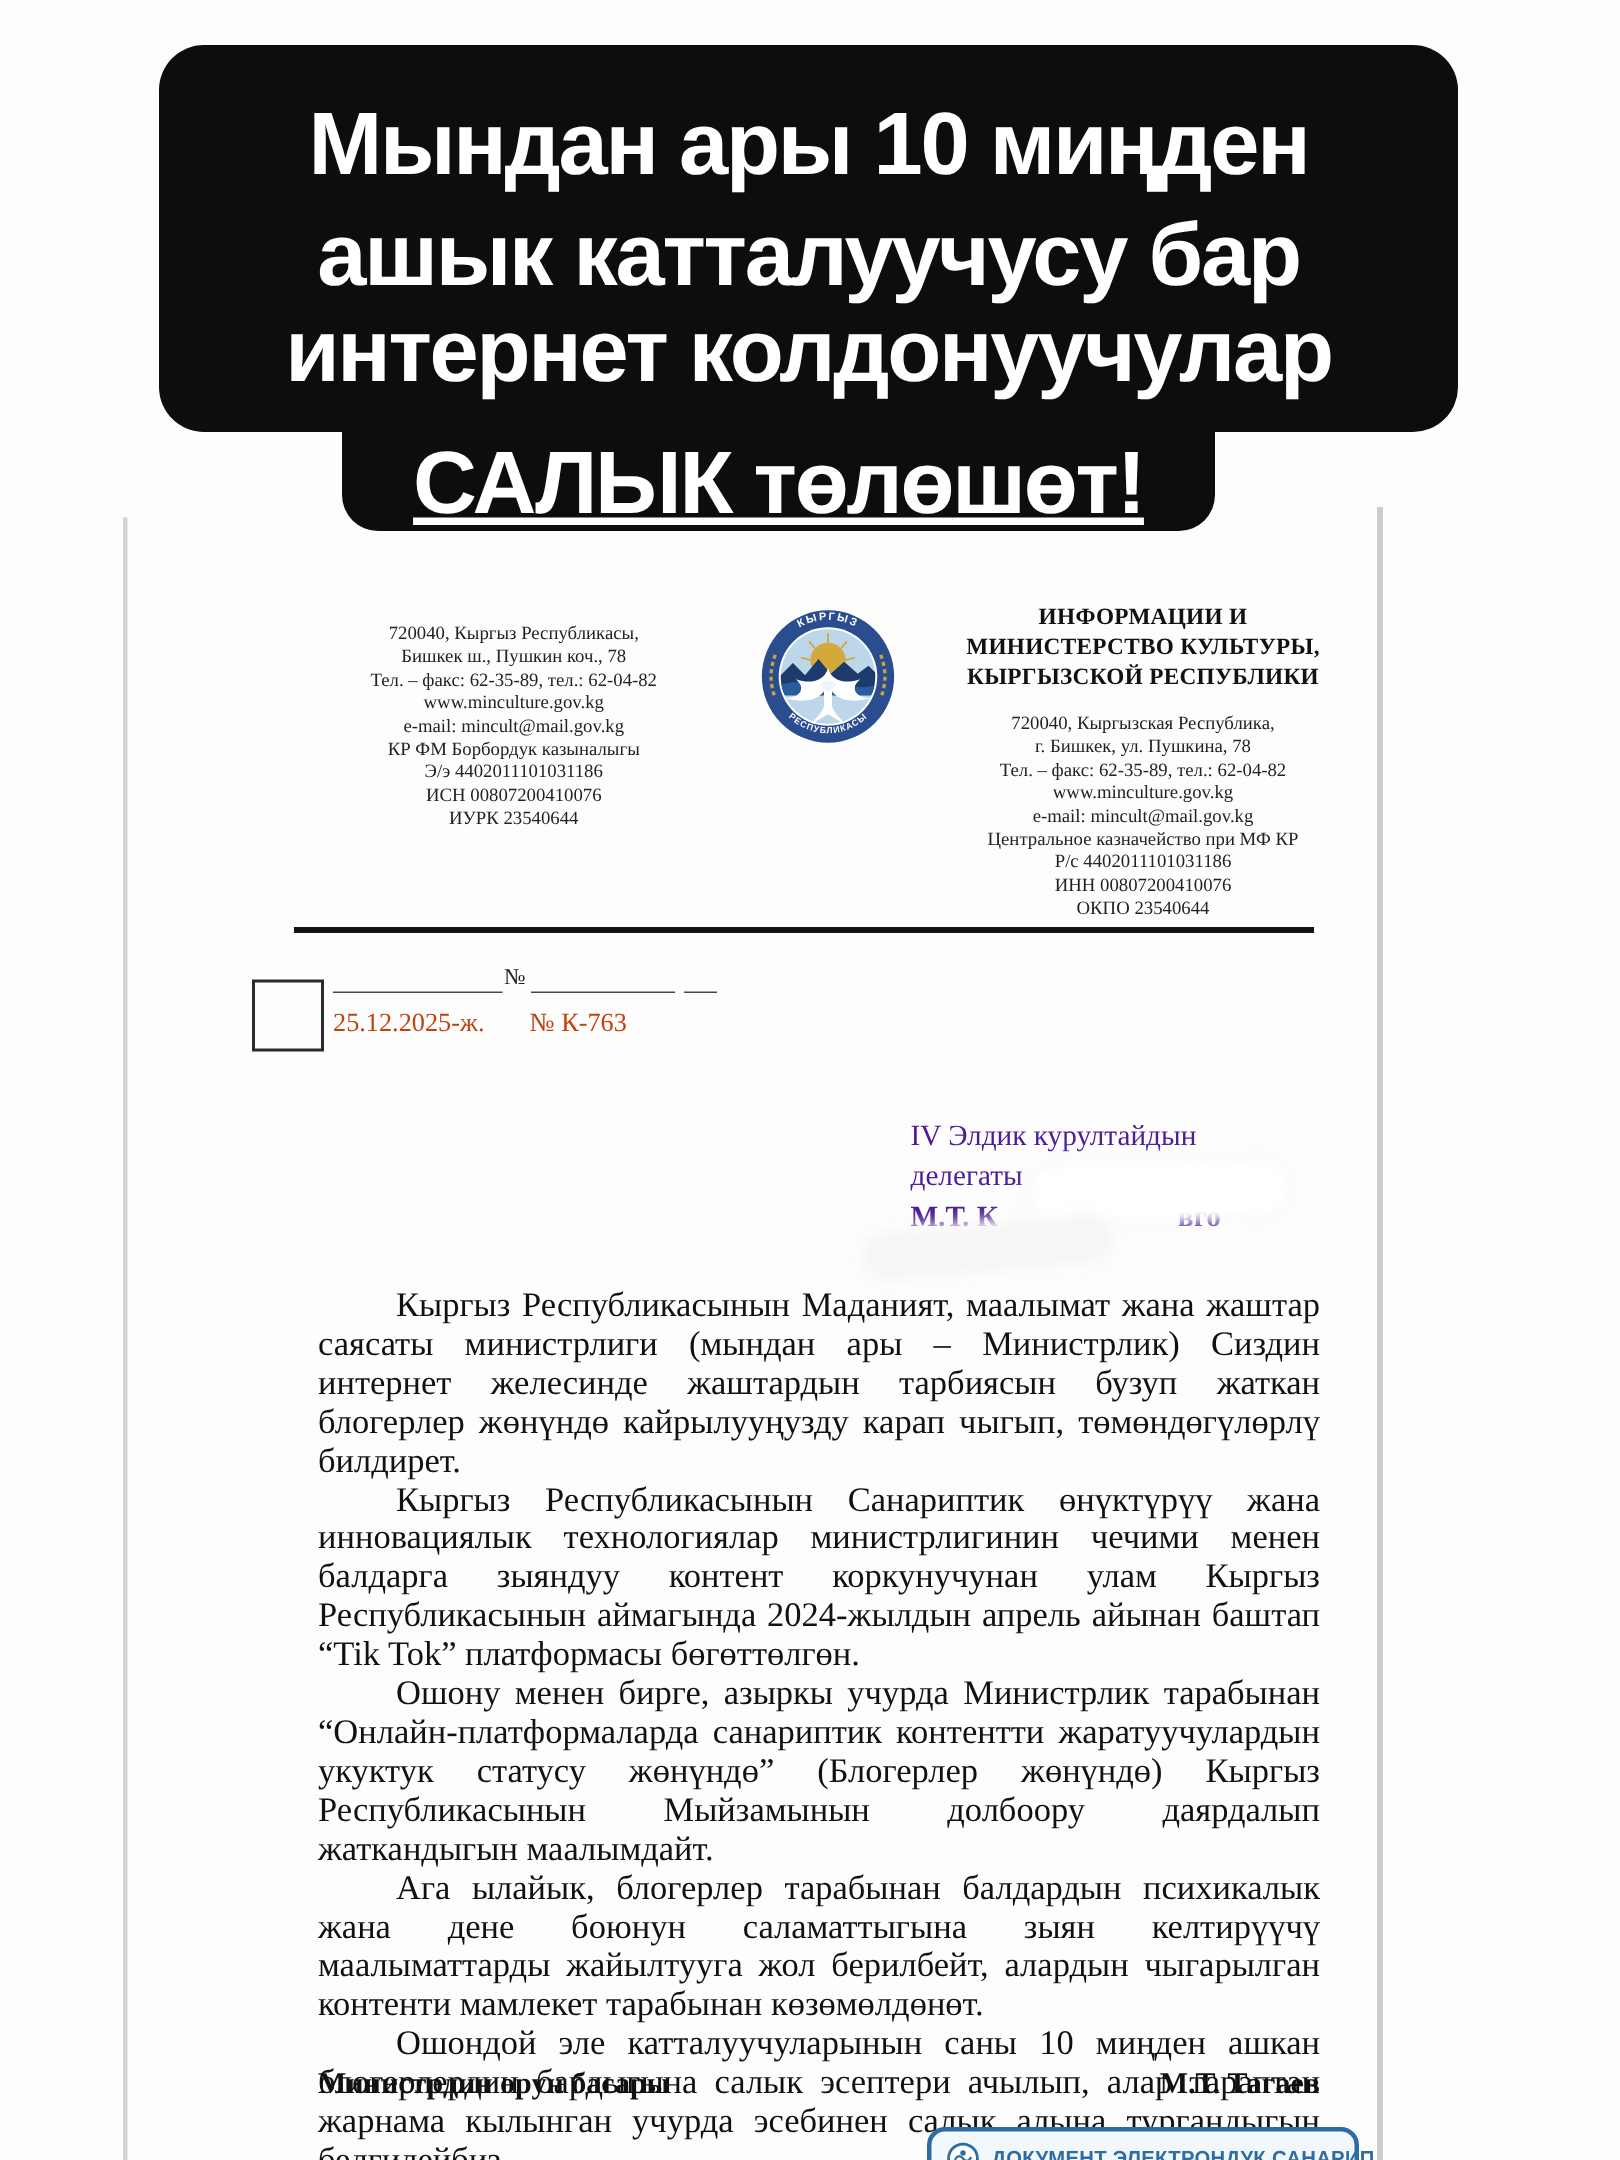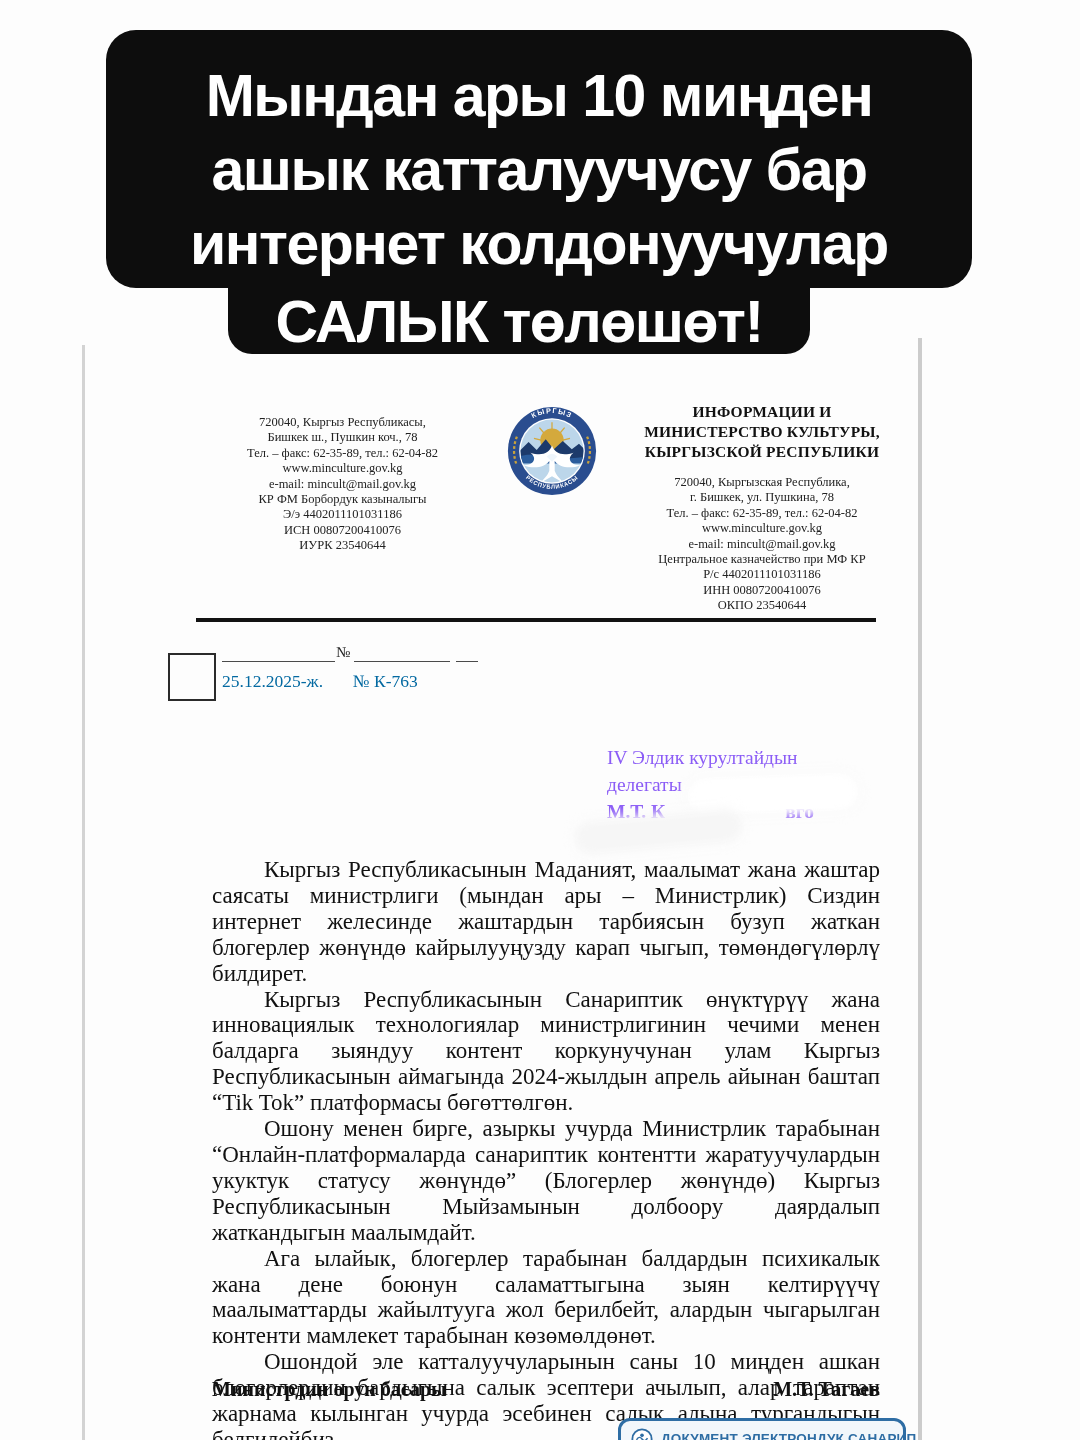"интернет колдонуучулар" .banner-line.l3 { top: 210px -> 200px }
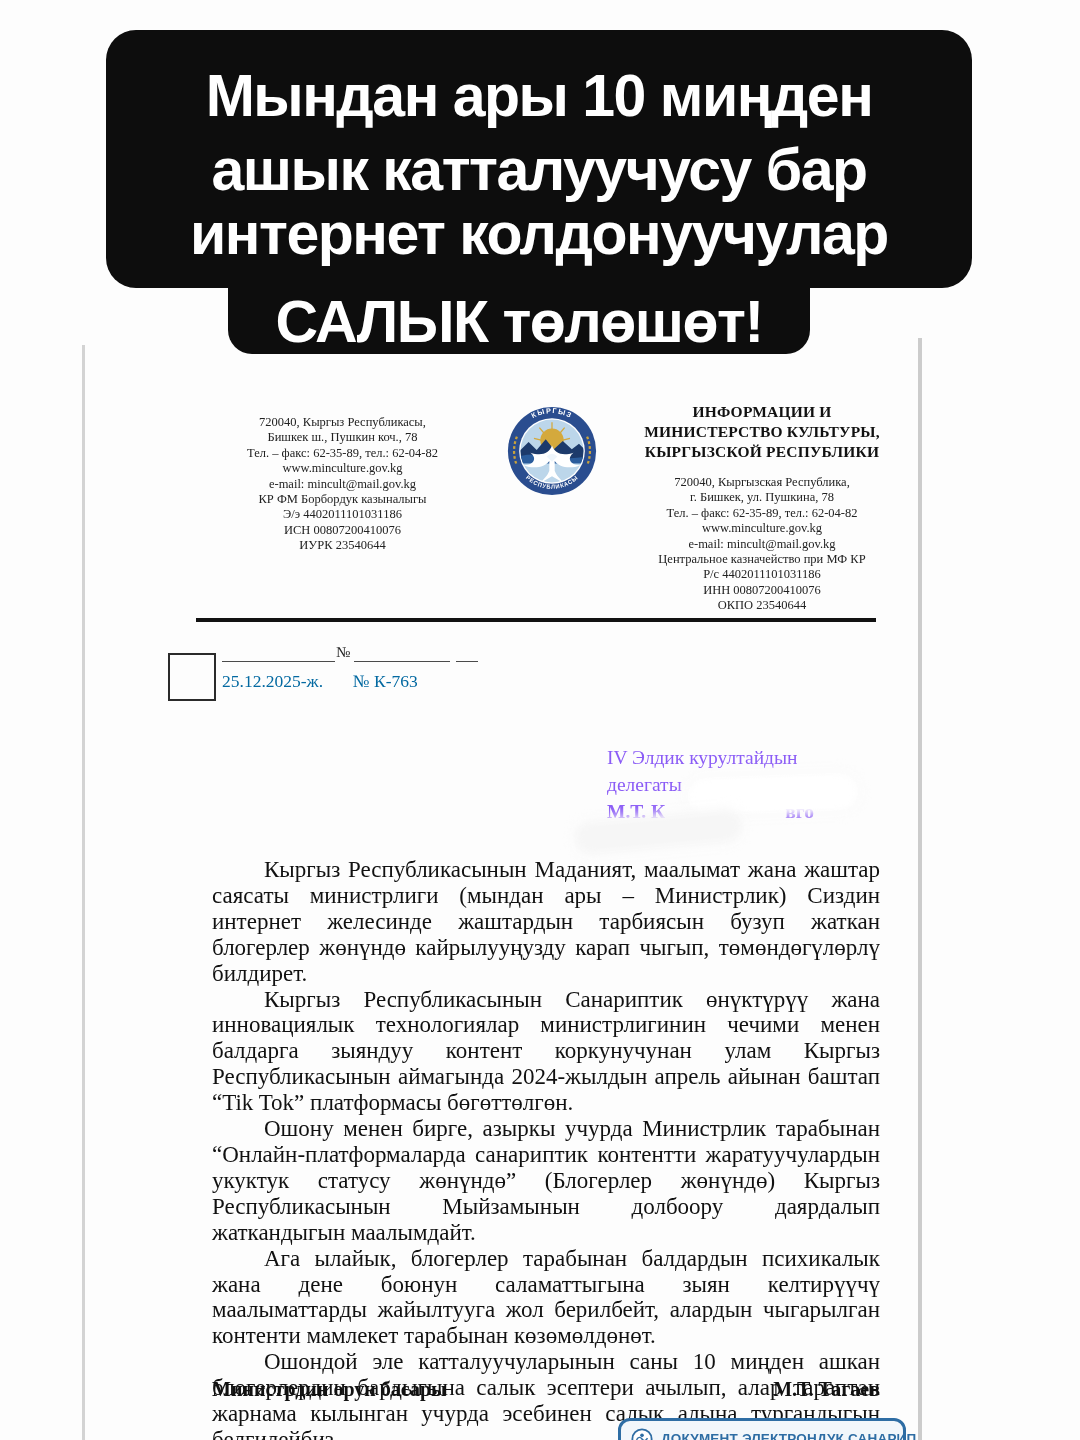"САЛЫК төлөшөт!" .banner-line.l4 { text-decoration: none -> underline }
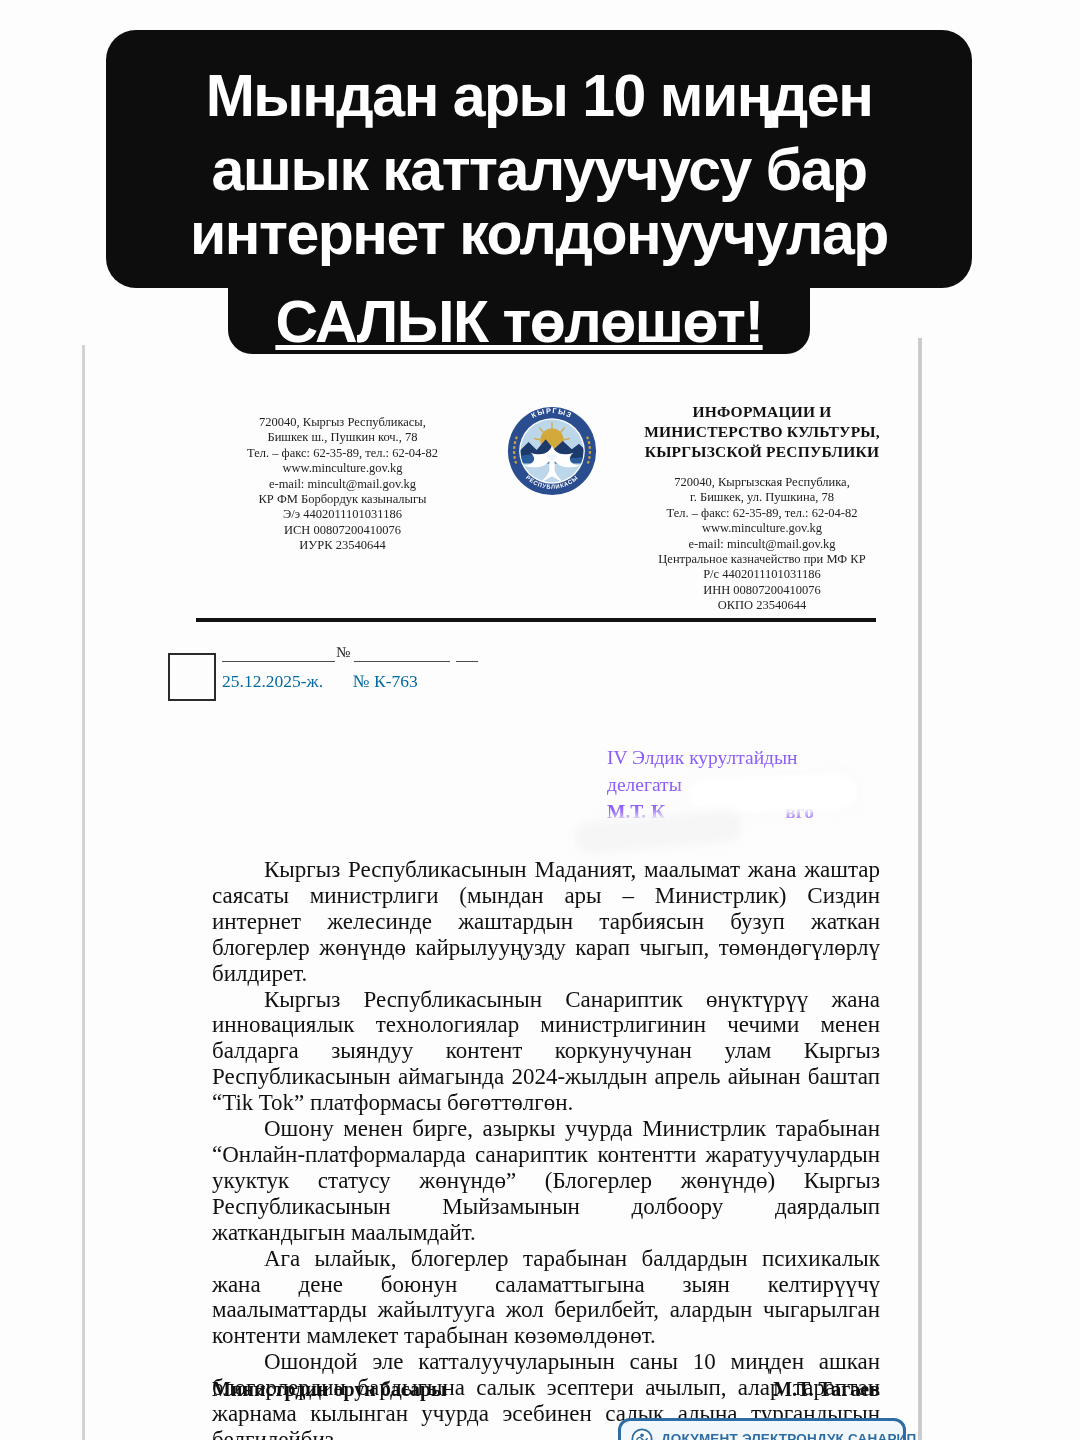"25.12.2025-ж." .ref-date-row { color: #0369a1 -> #c2410c }
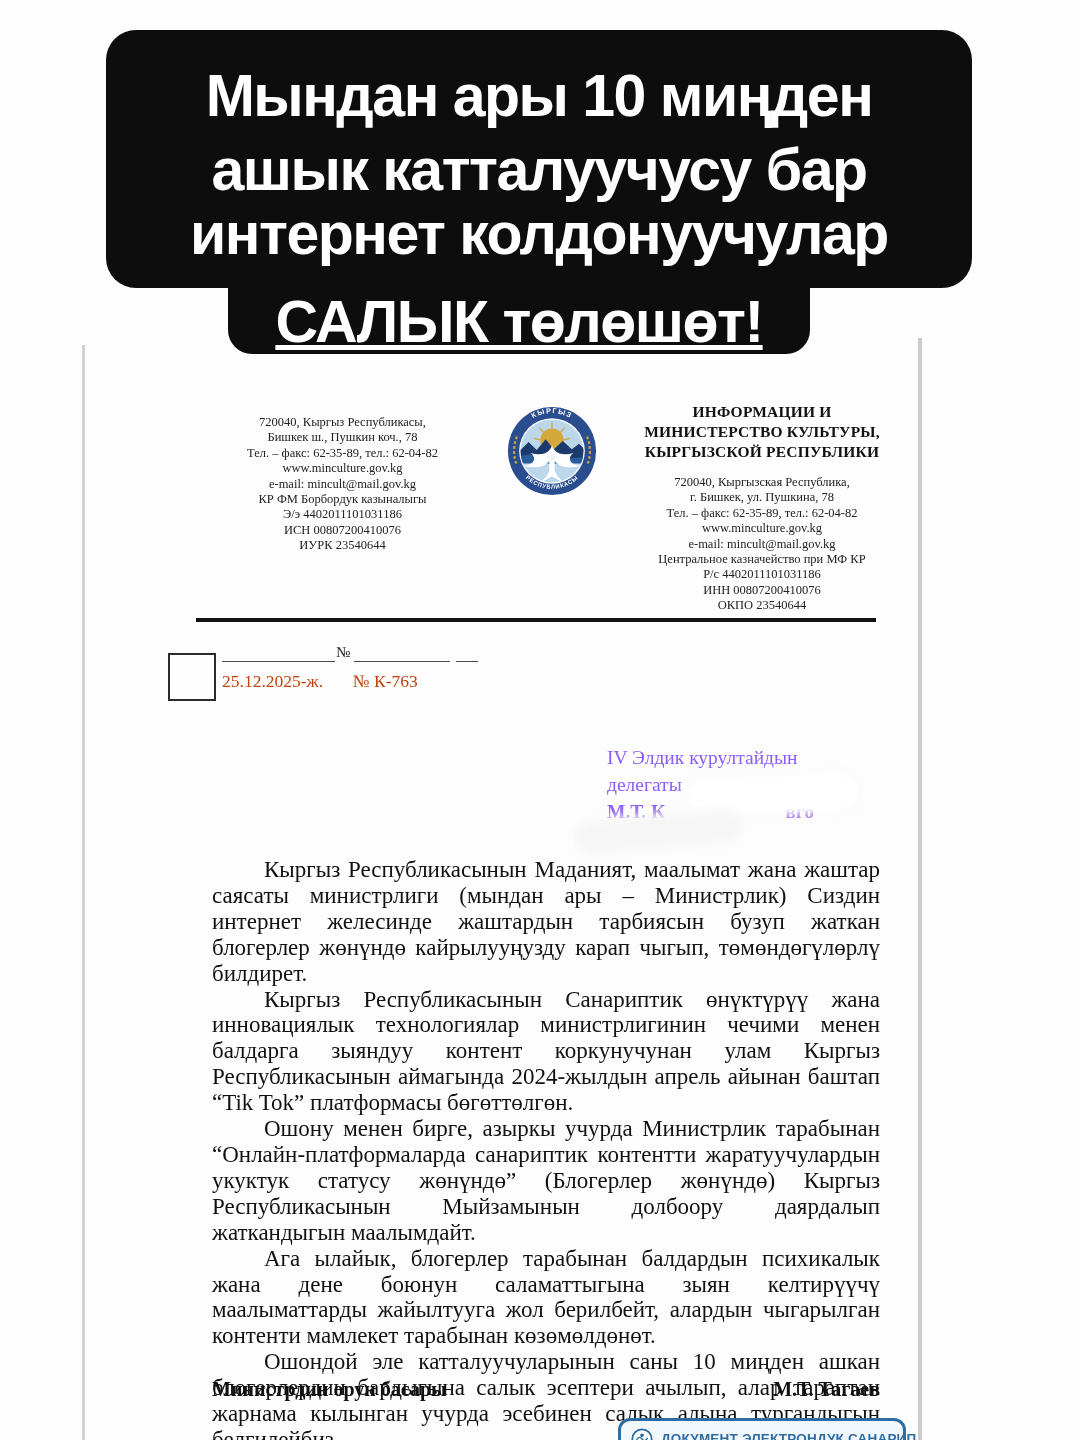"IV Элдик курултайдын" .recipient { color: #8b5cf6 -> #4c1d95 }
